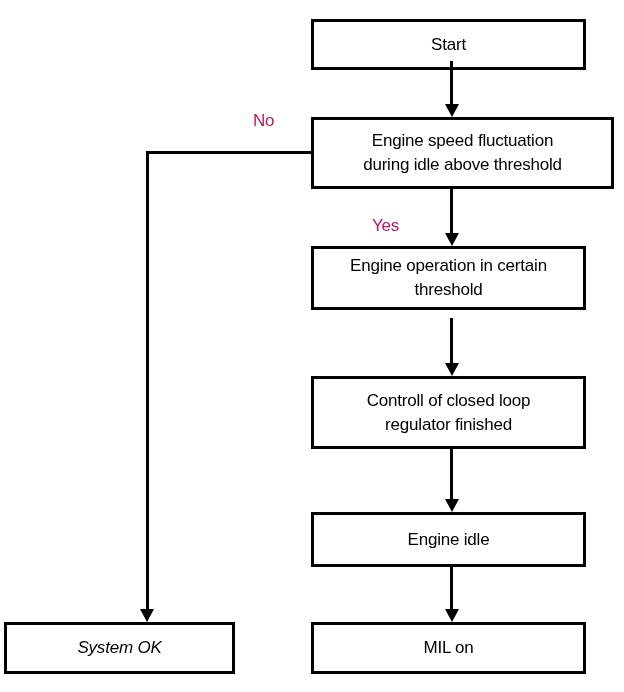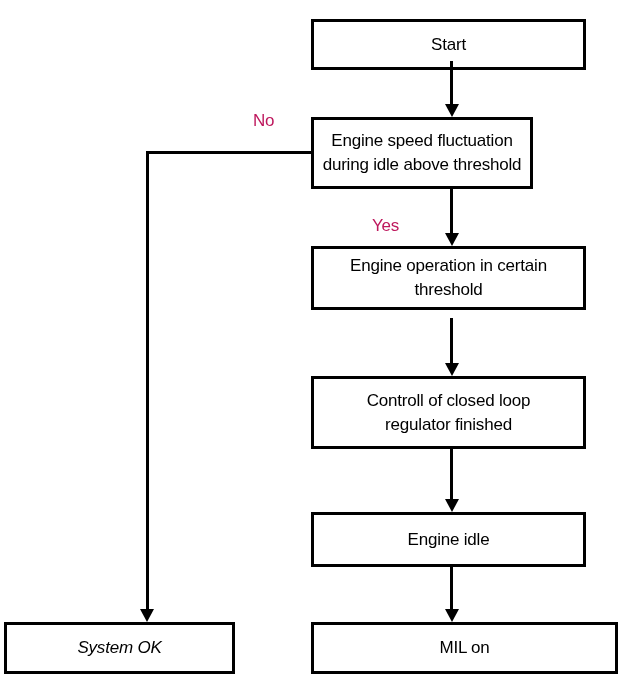"Engine speed fluctuation" div.node { width: 222px -> 303px }
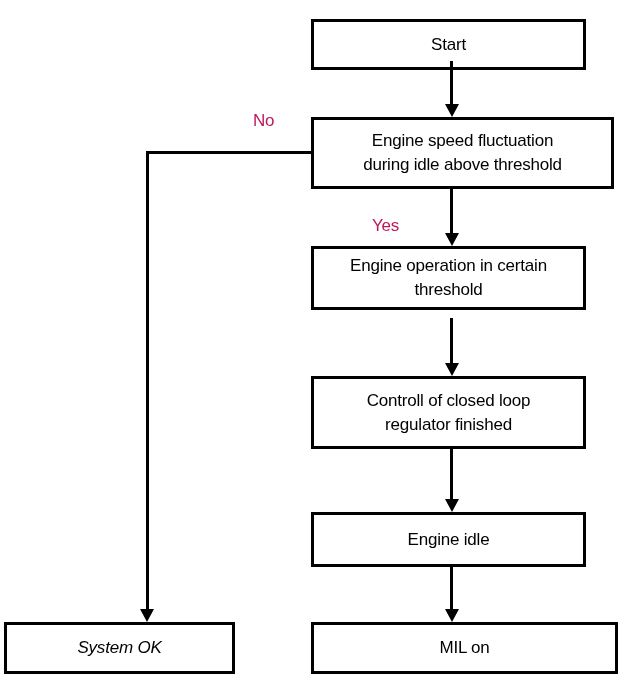"MIL on" div.node { width: 307px -> 275px }
